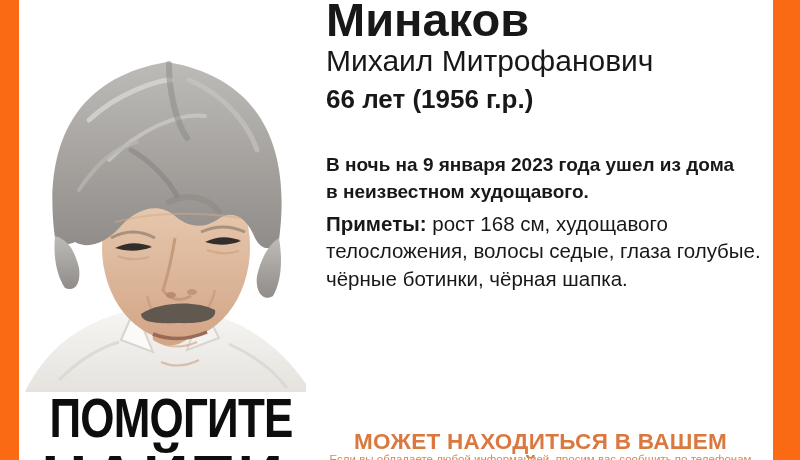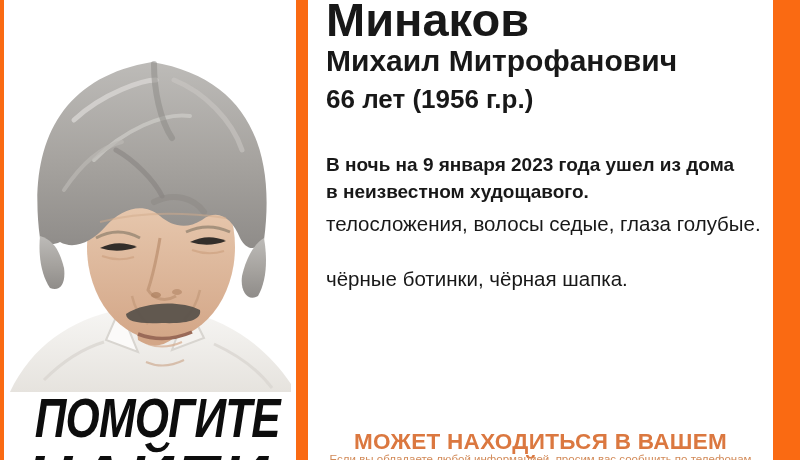"Михаил Митрофанович" .fullname { font-weight: 700 -> 400 }
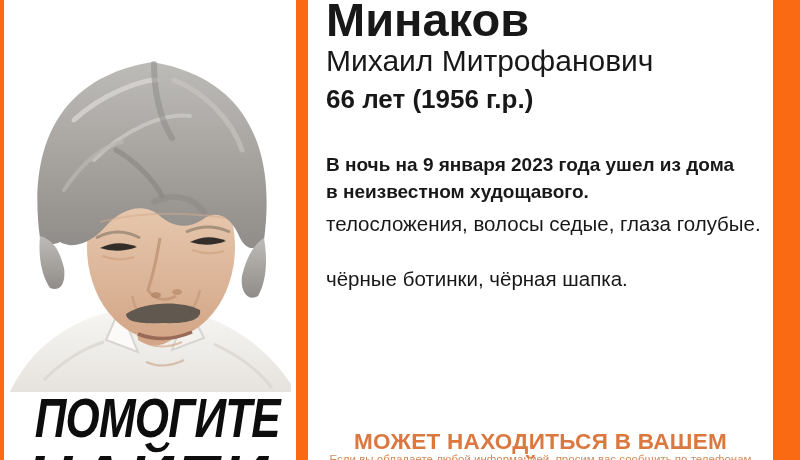"Приметы: рост 168 см, худощавого" div { html: none -> <div><b>Приметы:</b><span> рост 168 см, худощавого</span></div> }
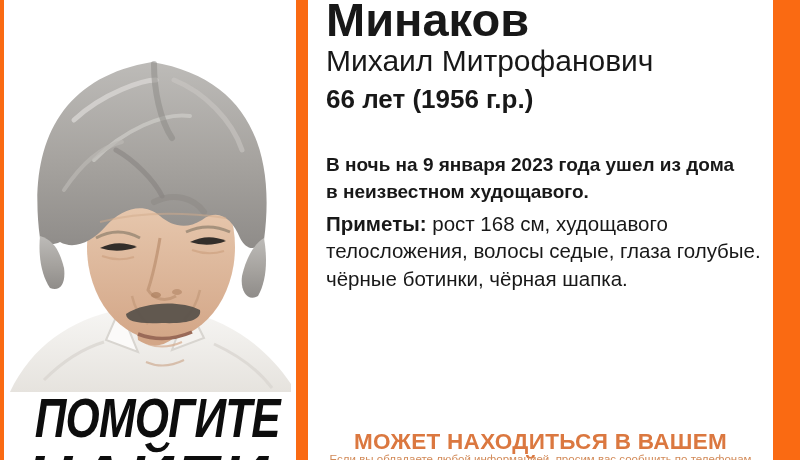"ПОМОГИТЕ" .panel-left { font-style: italic -> none; left: 4px -> 19px }
